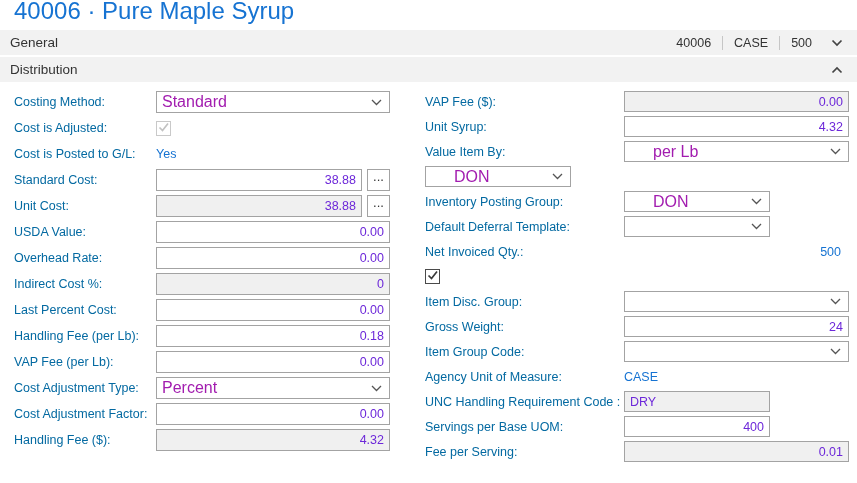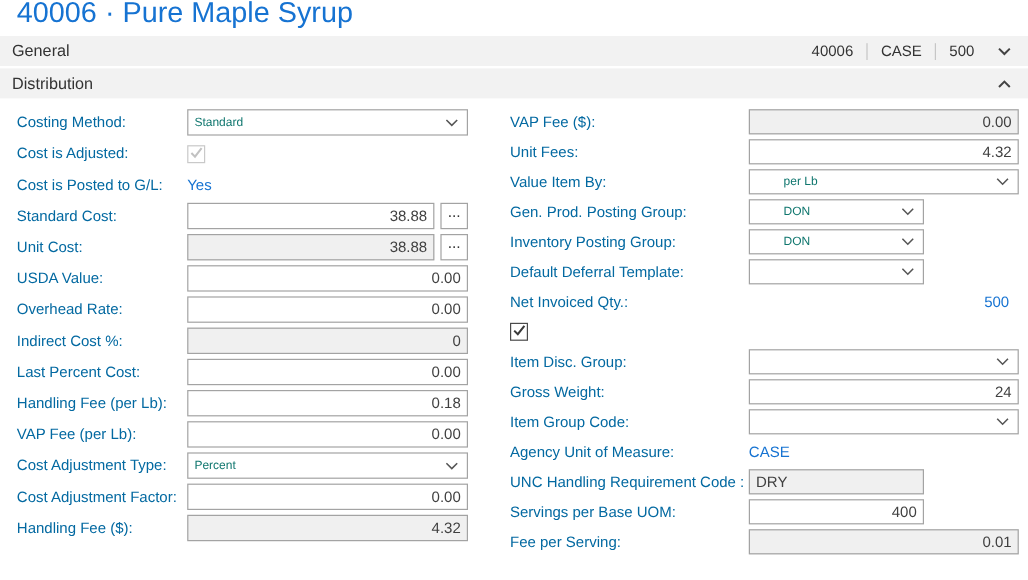"Standard" .combo-val { color: #0f766e -> #a21caf; font-size: 10px -> 16px }
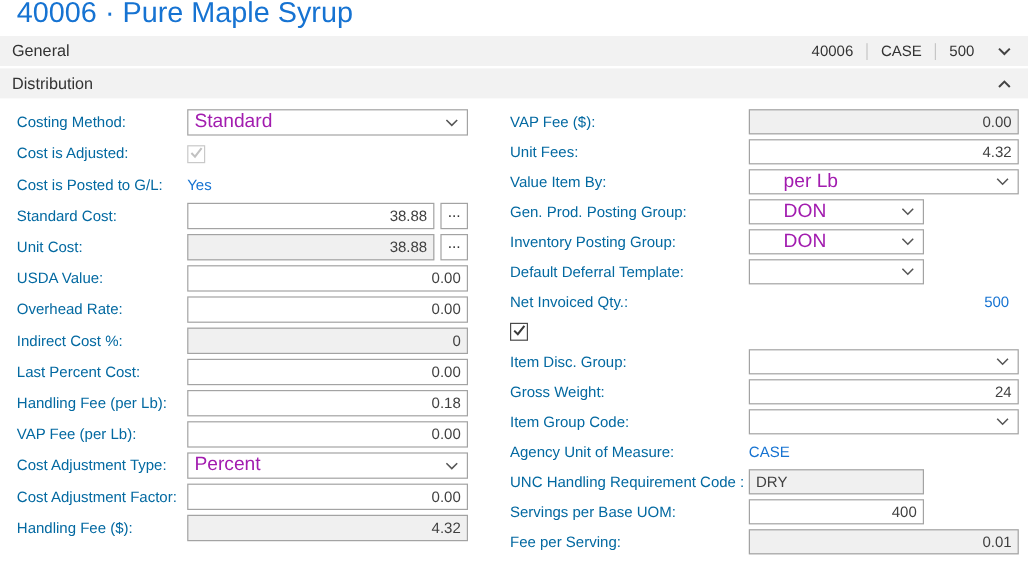"0.00" .tbox { color: #404040 -> #6d28d9 }
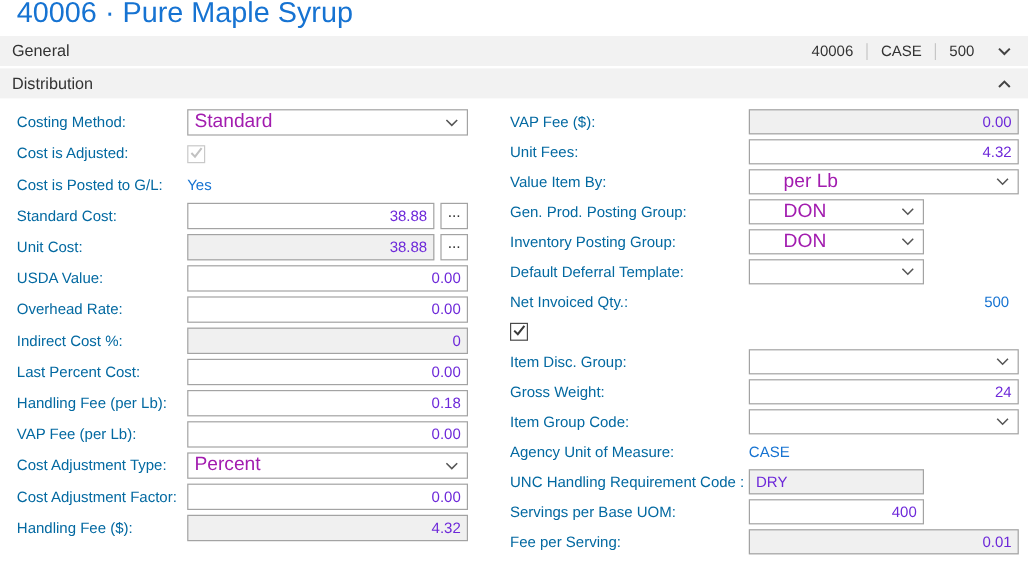"Unit Fees:" div.flabel { text: Fees -> Syrup }
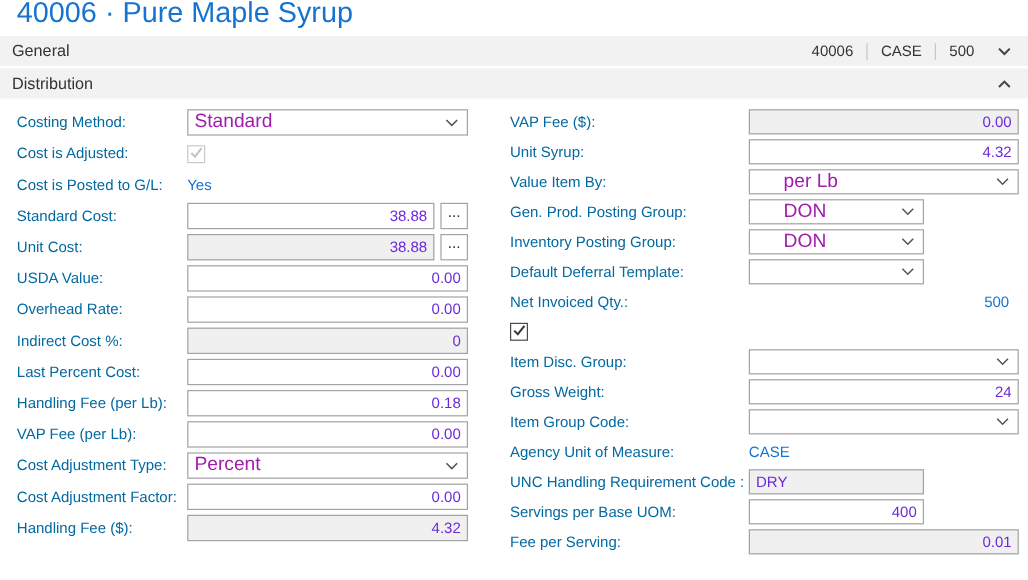"Gen. Prod. Posting Group:" div.flabel { html: <div>Gen. Prod. Posting Group:</div> -> none }
